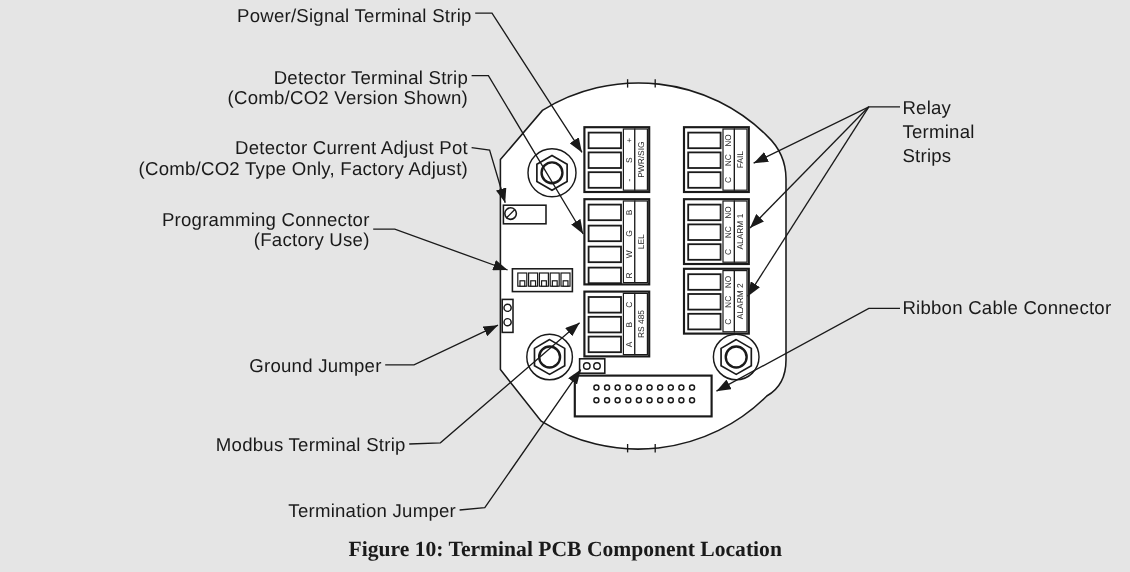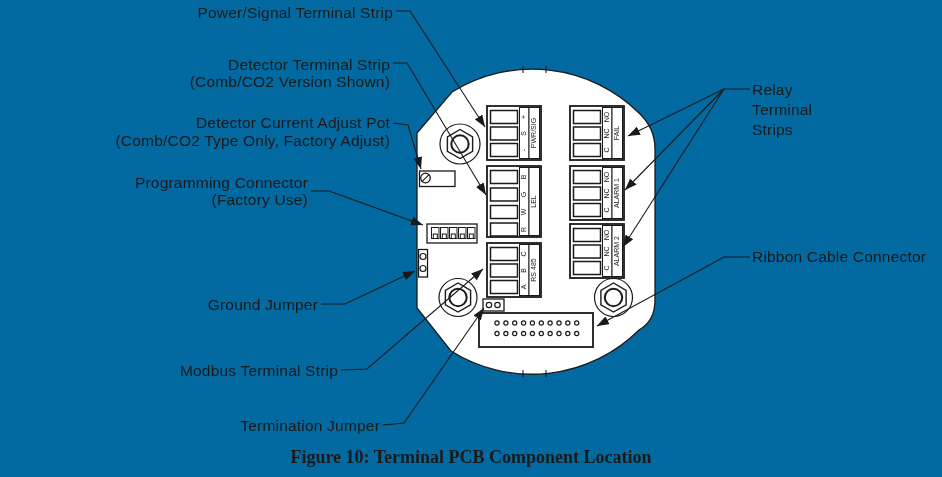"Power/Signal Terminal Strip" .page { background: #0369a1 -> #e5e5e5 }
